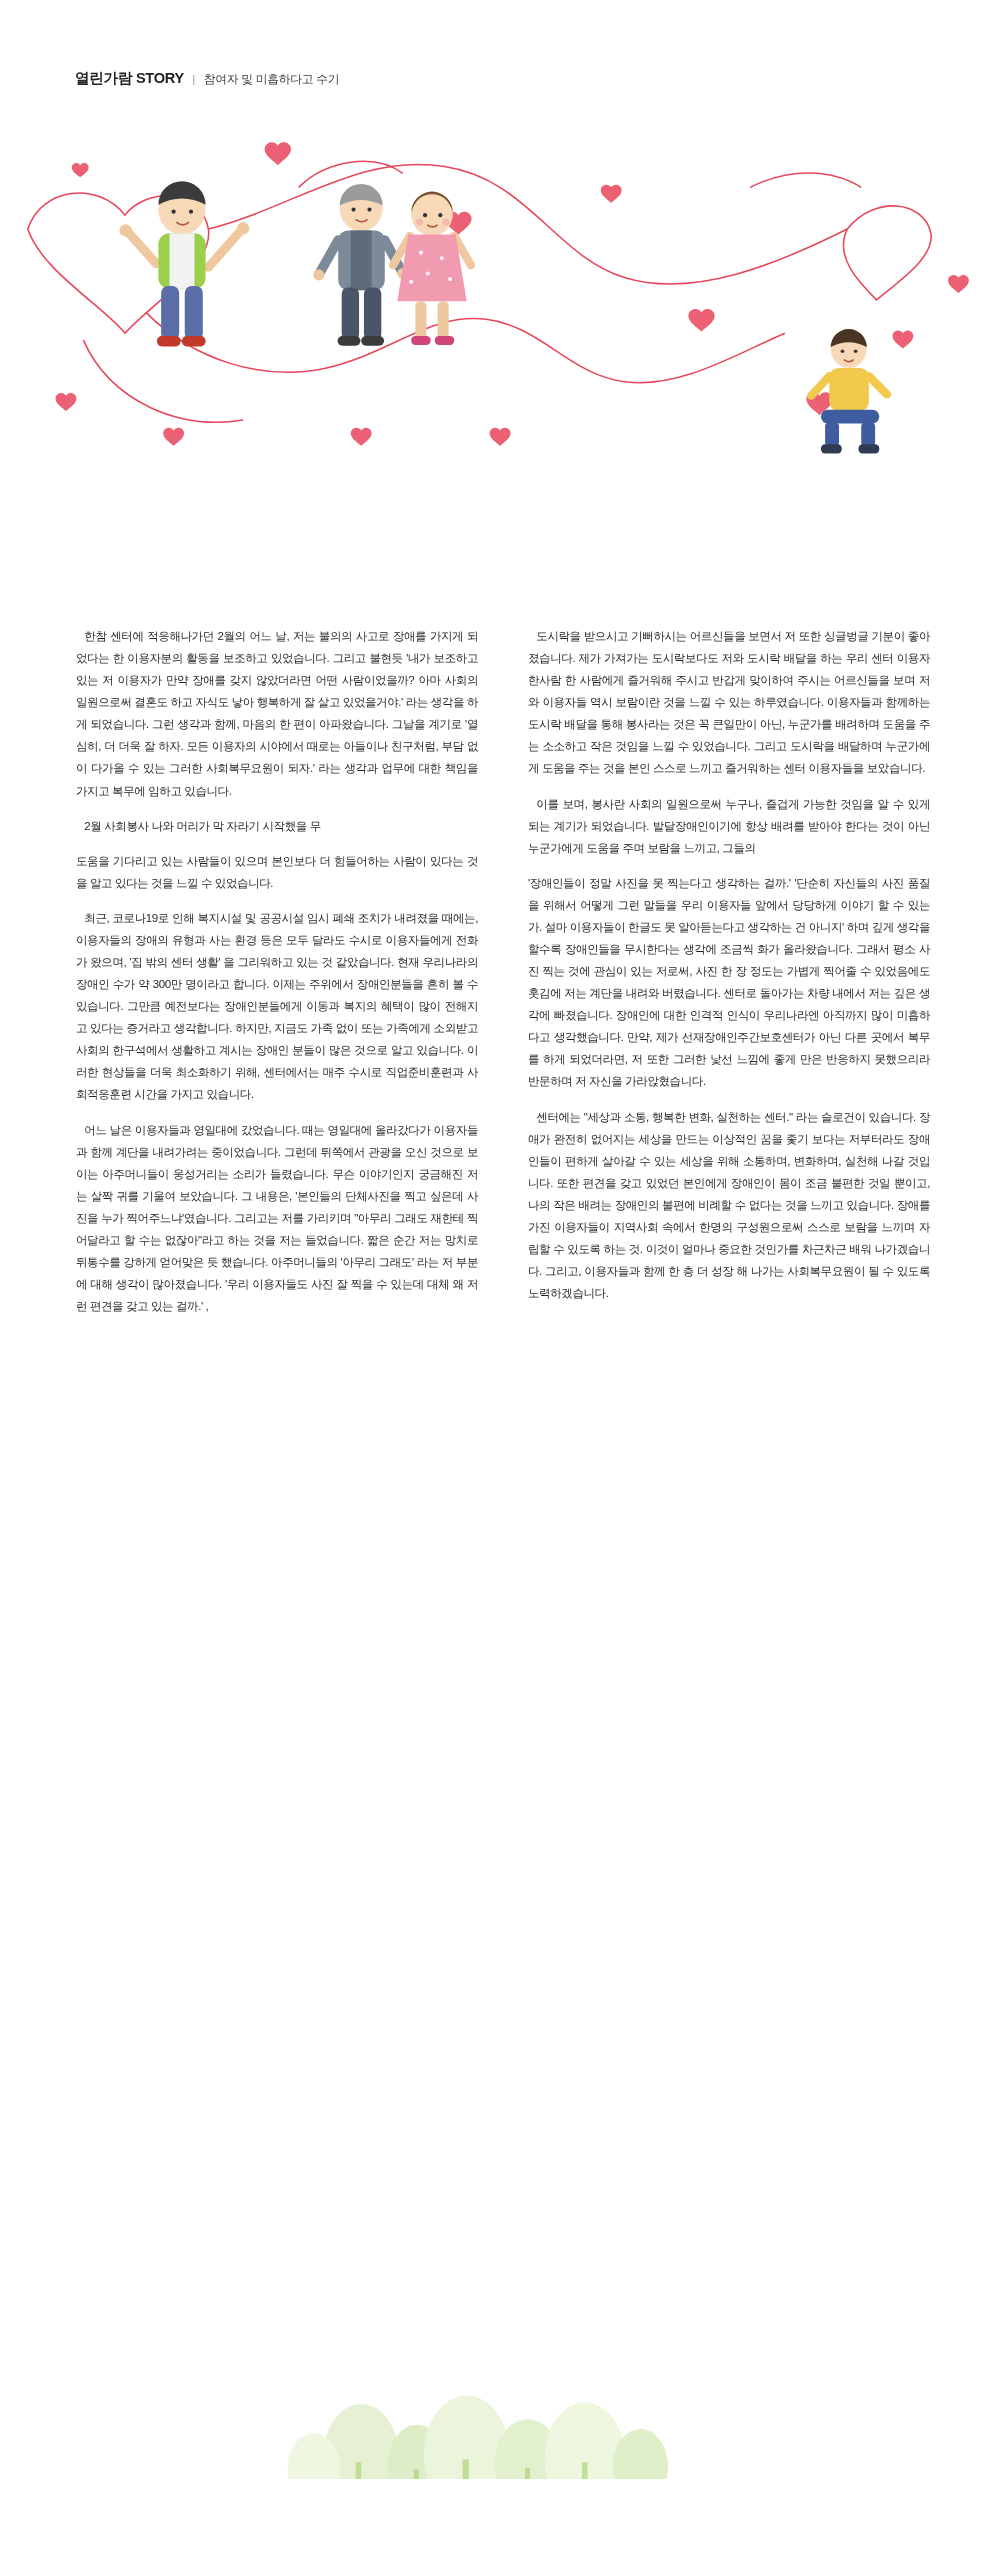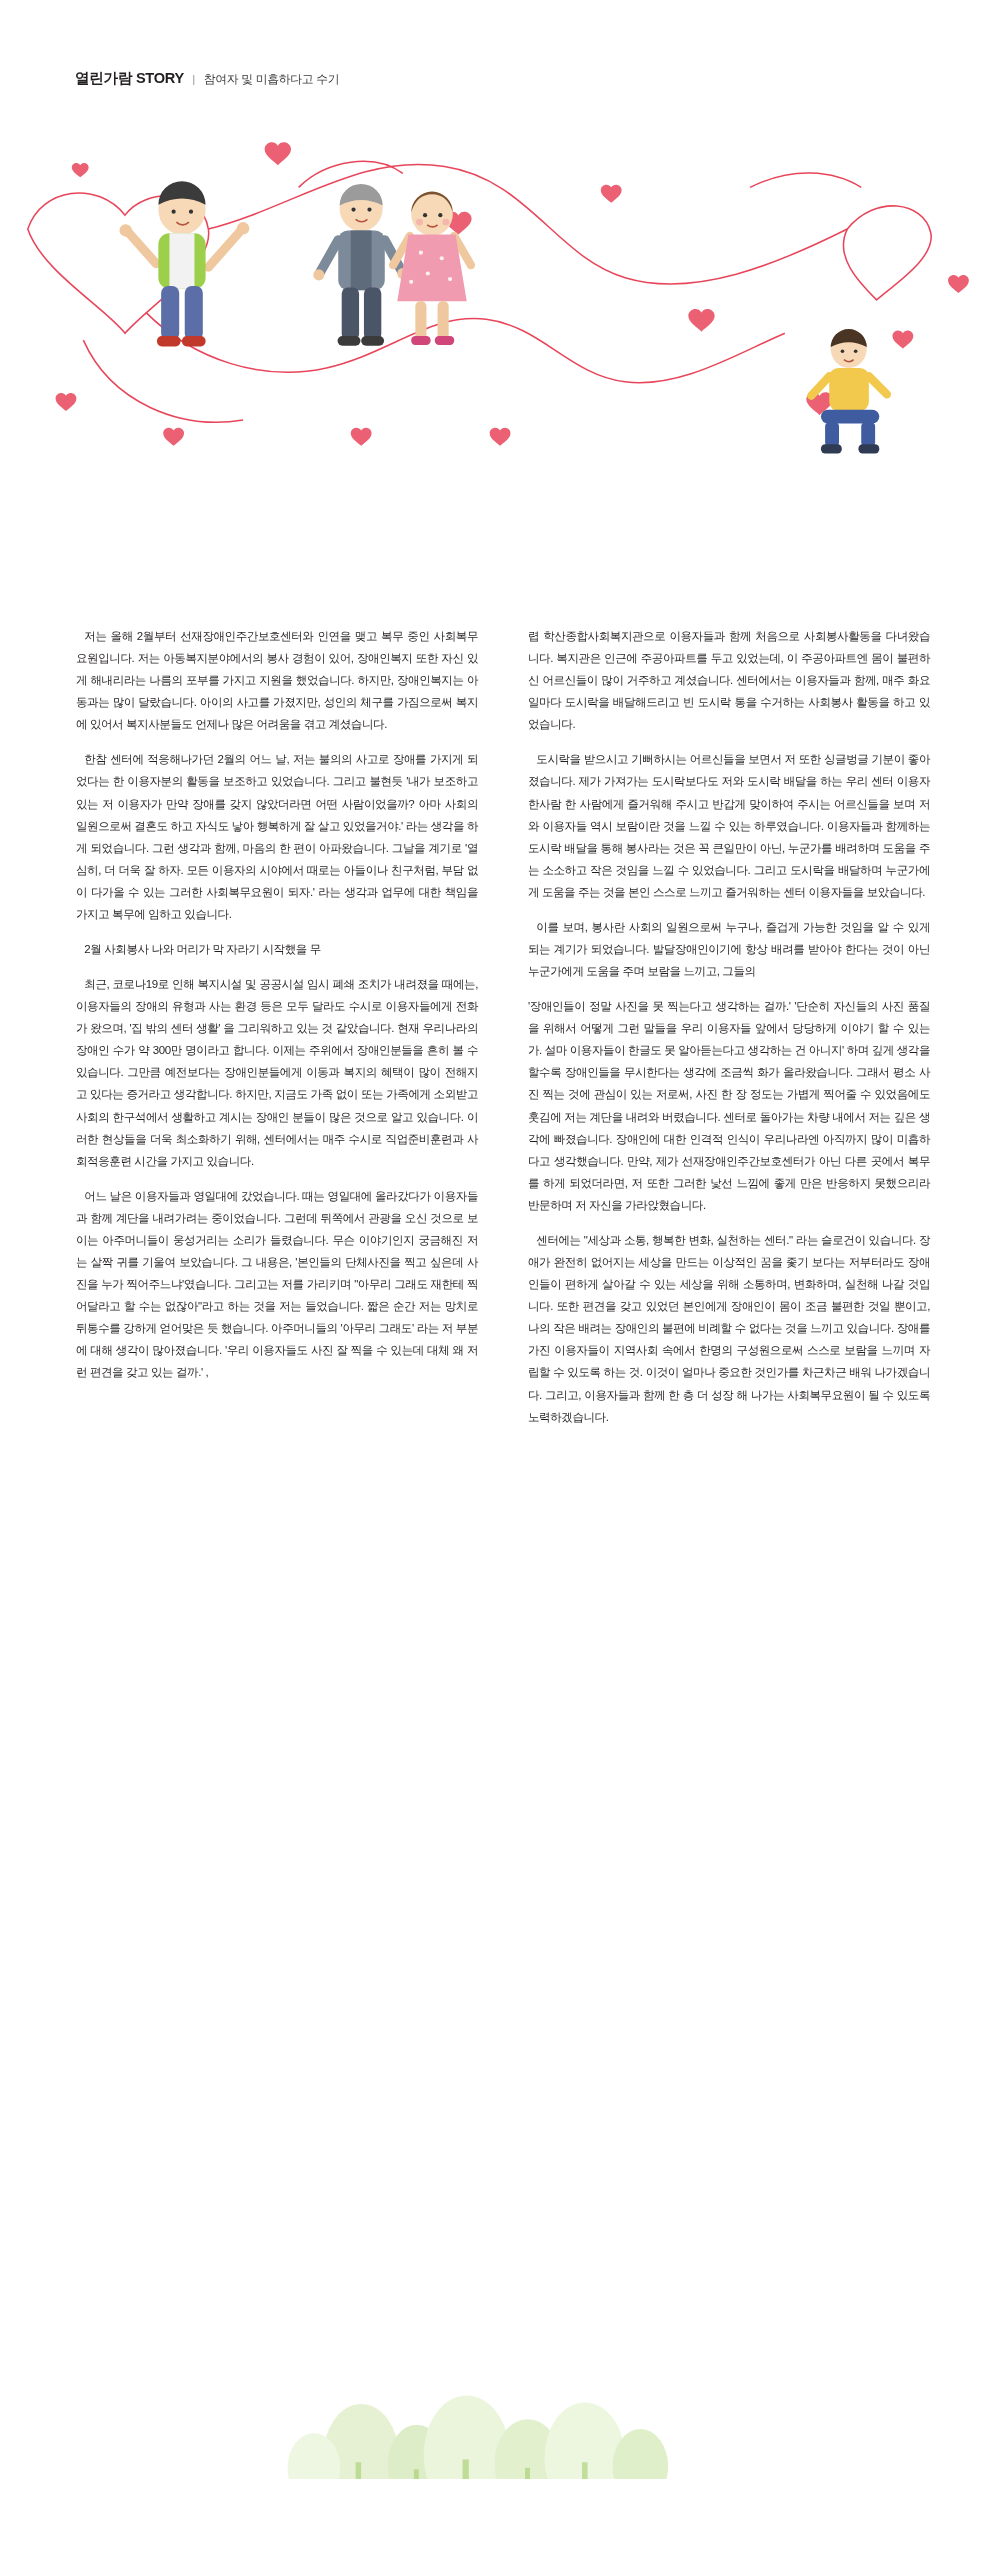"저는 올해 2월부터 선재장애인주간보호센터와 인연을" p { html: <p>저는 올해 2월부터 선재장애인주간보호센터와 인연을 맺고 복무 중인 사회복무요원입니다. 저는 아동복지분야에서의 봉사 경험이 있어, 장애인복지 또한 자신 있게 해내리라는 나름의 포부를 가지고 지원을 했었습니다. 하지만, 장애인복지는 아동과는 많이 달랐습니다. 아이의 사고를 가졌지만, 성인의 체구를 가짐으로써 복지에 있어서 복지사분들도 언제나 많은 어려움을 겪고 계셨습니다.</p> -> none }
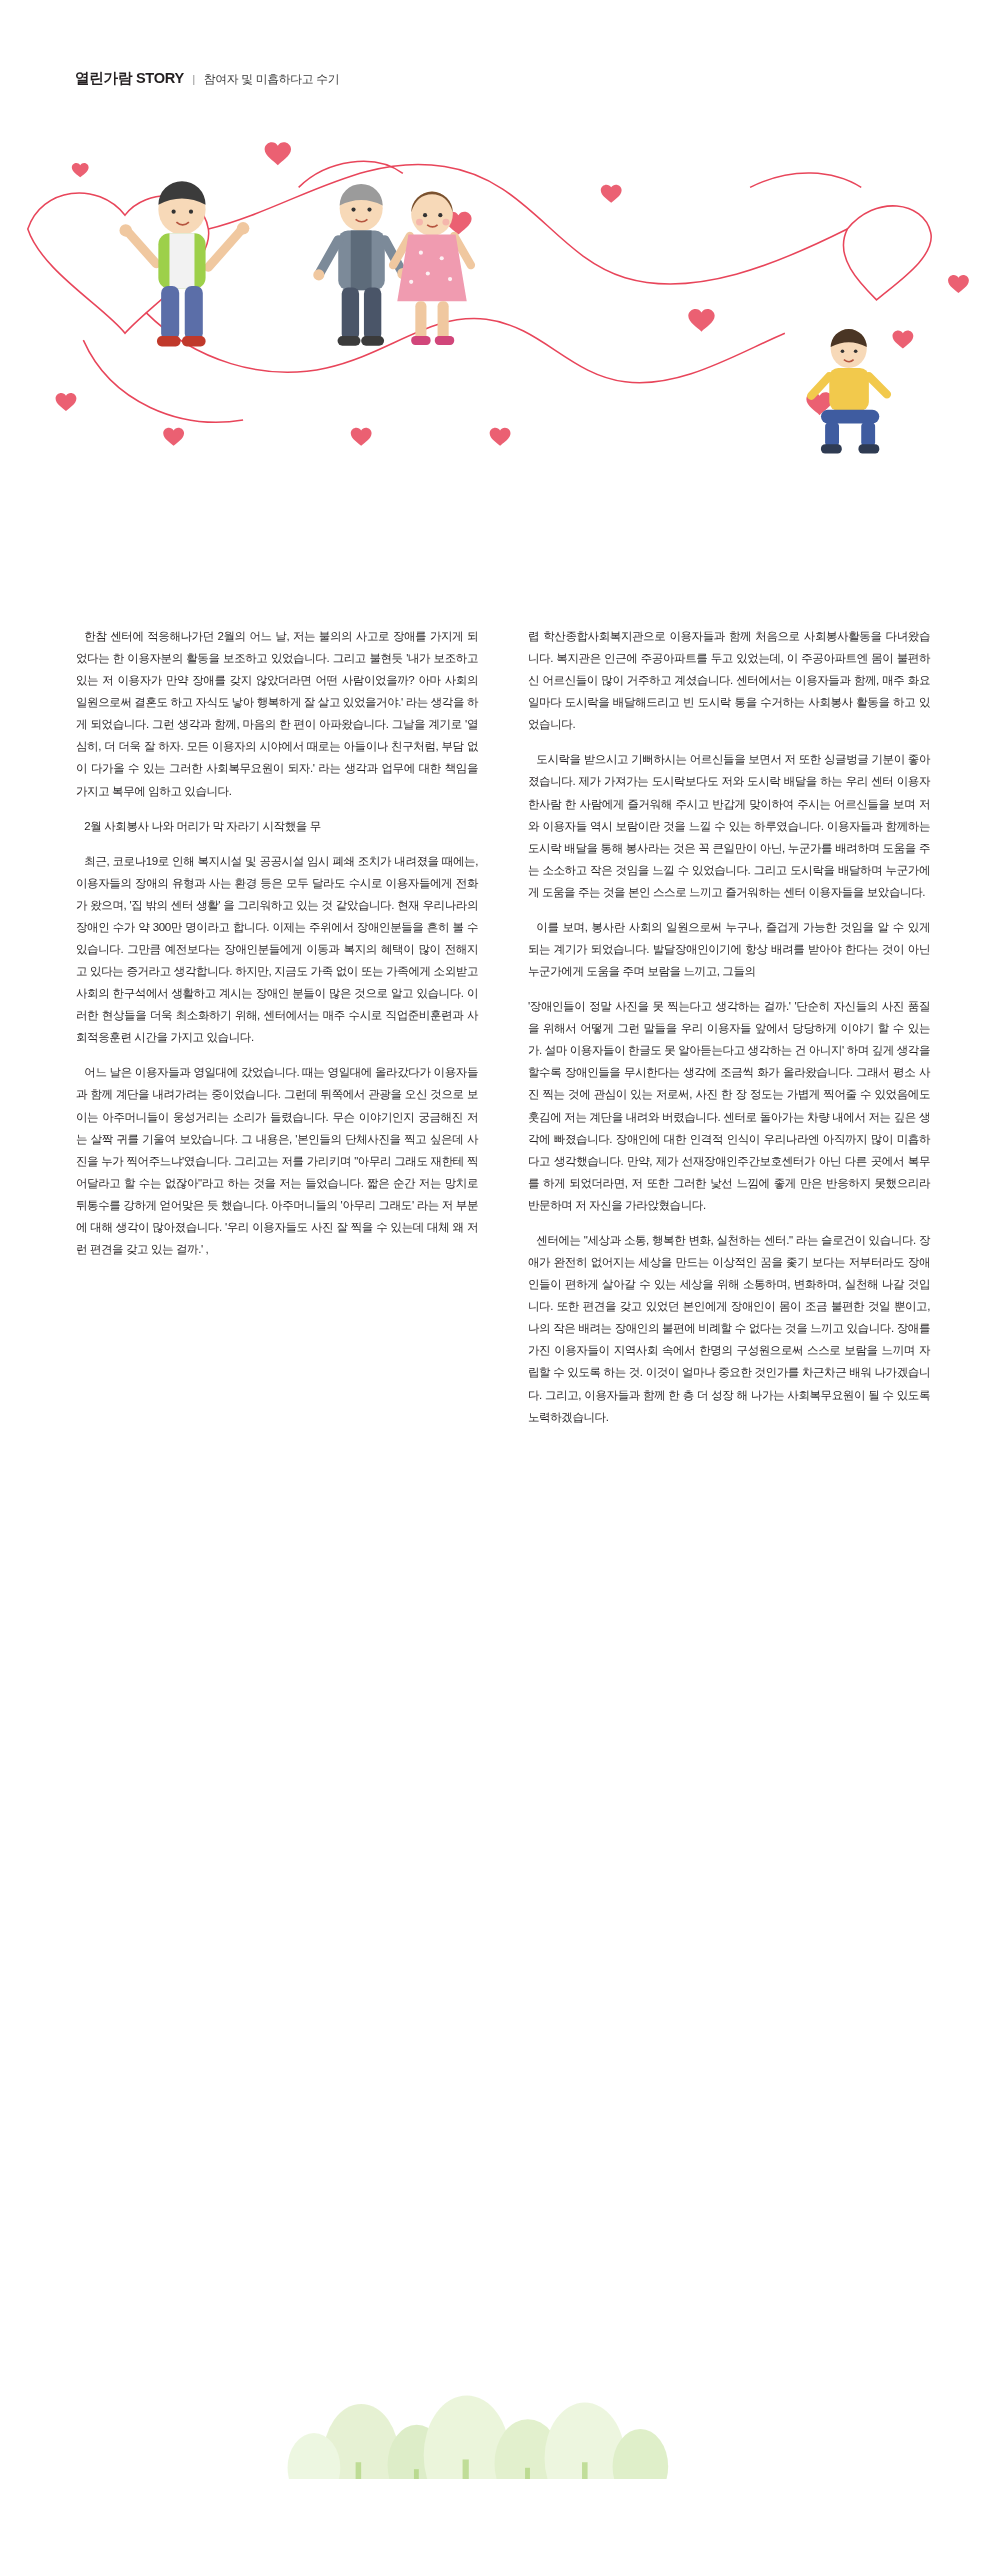"렵 학산종합사회복지관으로 이용자들과 함께 처음으로" p.no-indent { html: <p>렵 학산종합사회복지관으로 이용자들과 함께 처음으로 사회봉사활동을 다녀왔습니다. 복지관은 인근에 주공아파트를 두고 있었는데, 이 주공아파트엔 몸이 불편하신 어르신들이 많이 거주하고 계셨습니다. 센터에서는 이용자들과 함께, 매주 화요일마다 도시락을 배달해드리고 빈 도시락 통을 수거하는 사회봉사 활동을 하고 있었습니다.</p> -> none }
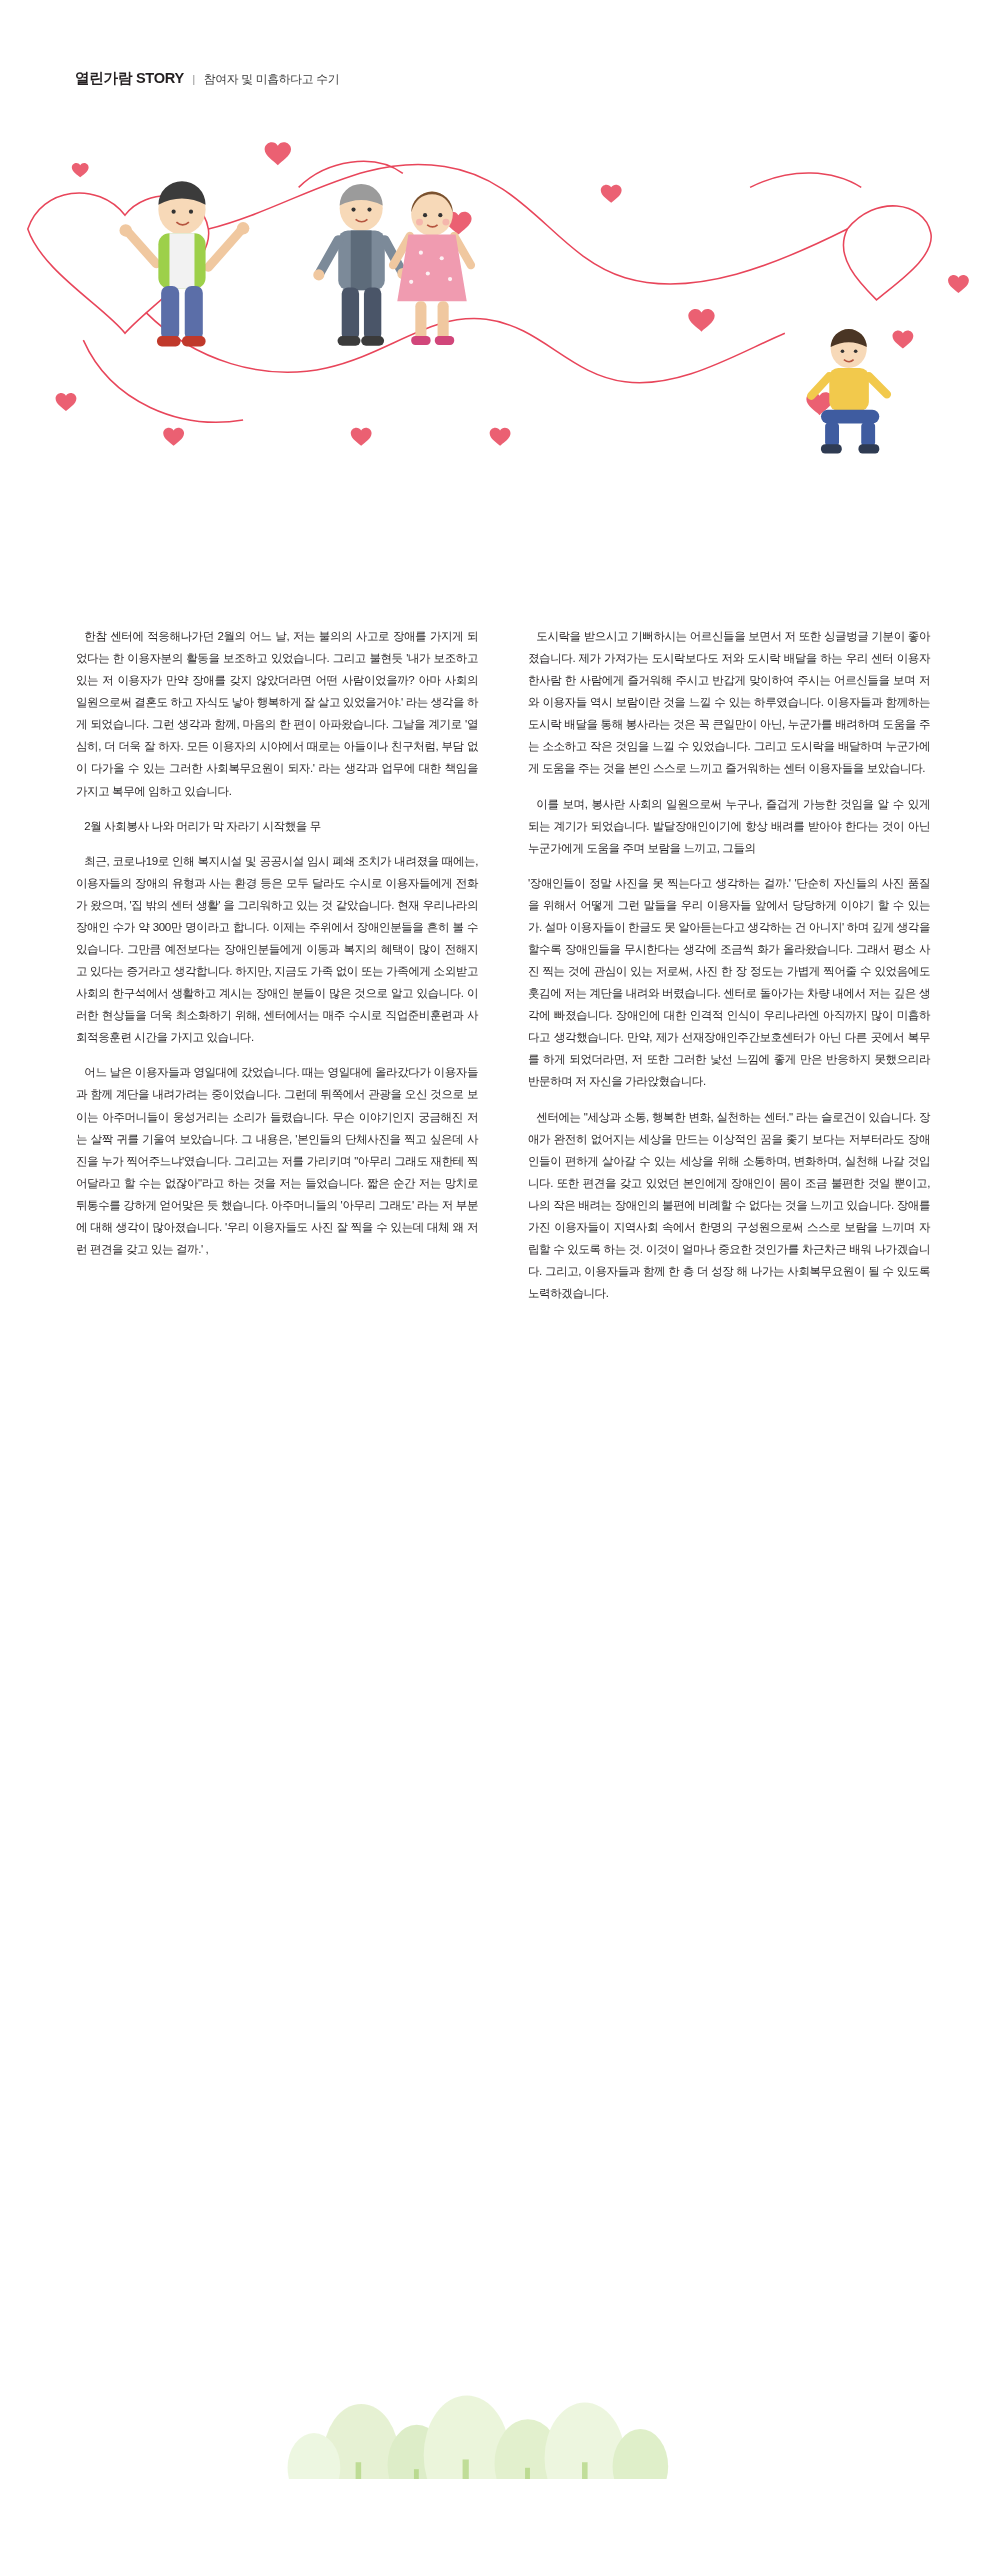"도움을 기다리고 있는 사람들이 있으며" p.no-indent { html: none -> <p>도움을 기다리고 있는 사람들이 있으며 본인보다 더 힘들어하는 사람이 있다는 것을 알고 있다는 것을 느낄 수 있었습니다.</p> }
